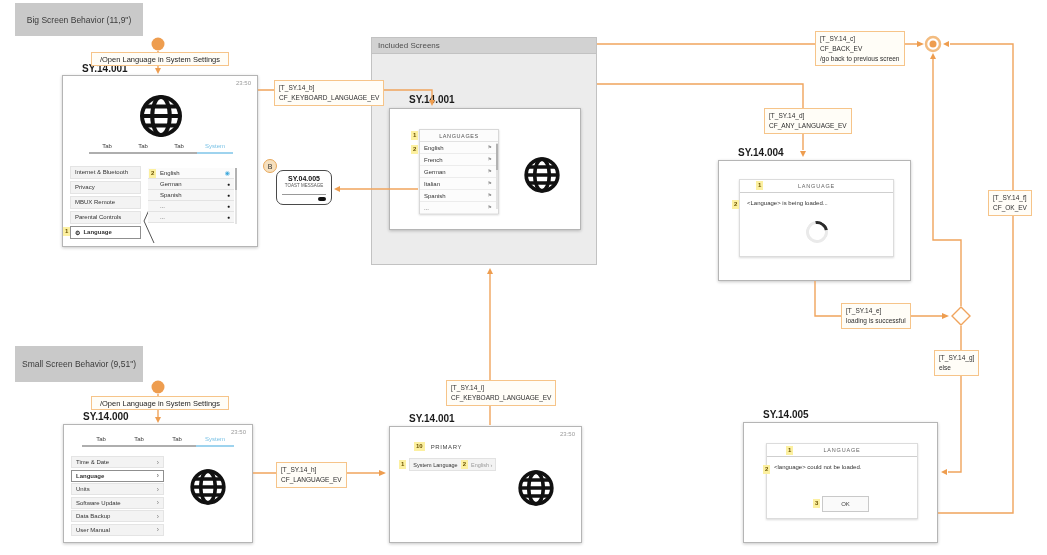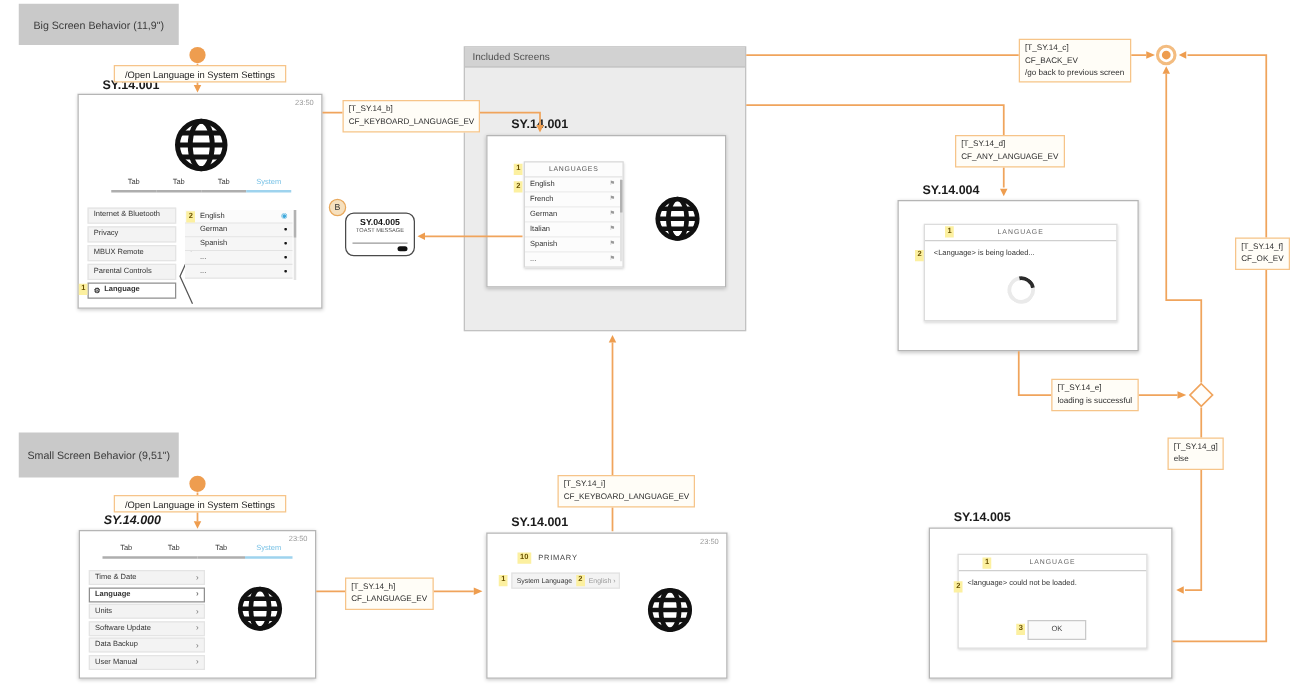"SY.14.000" div.stitle { font-style: italic -> none }
